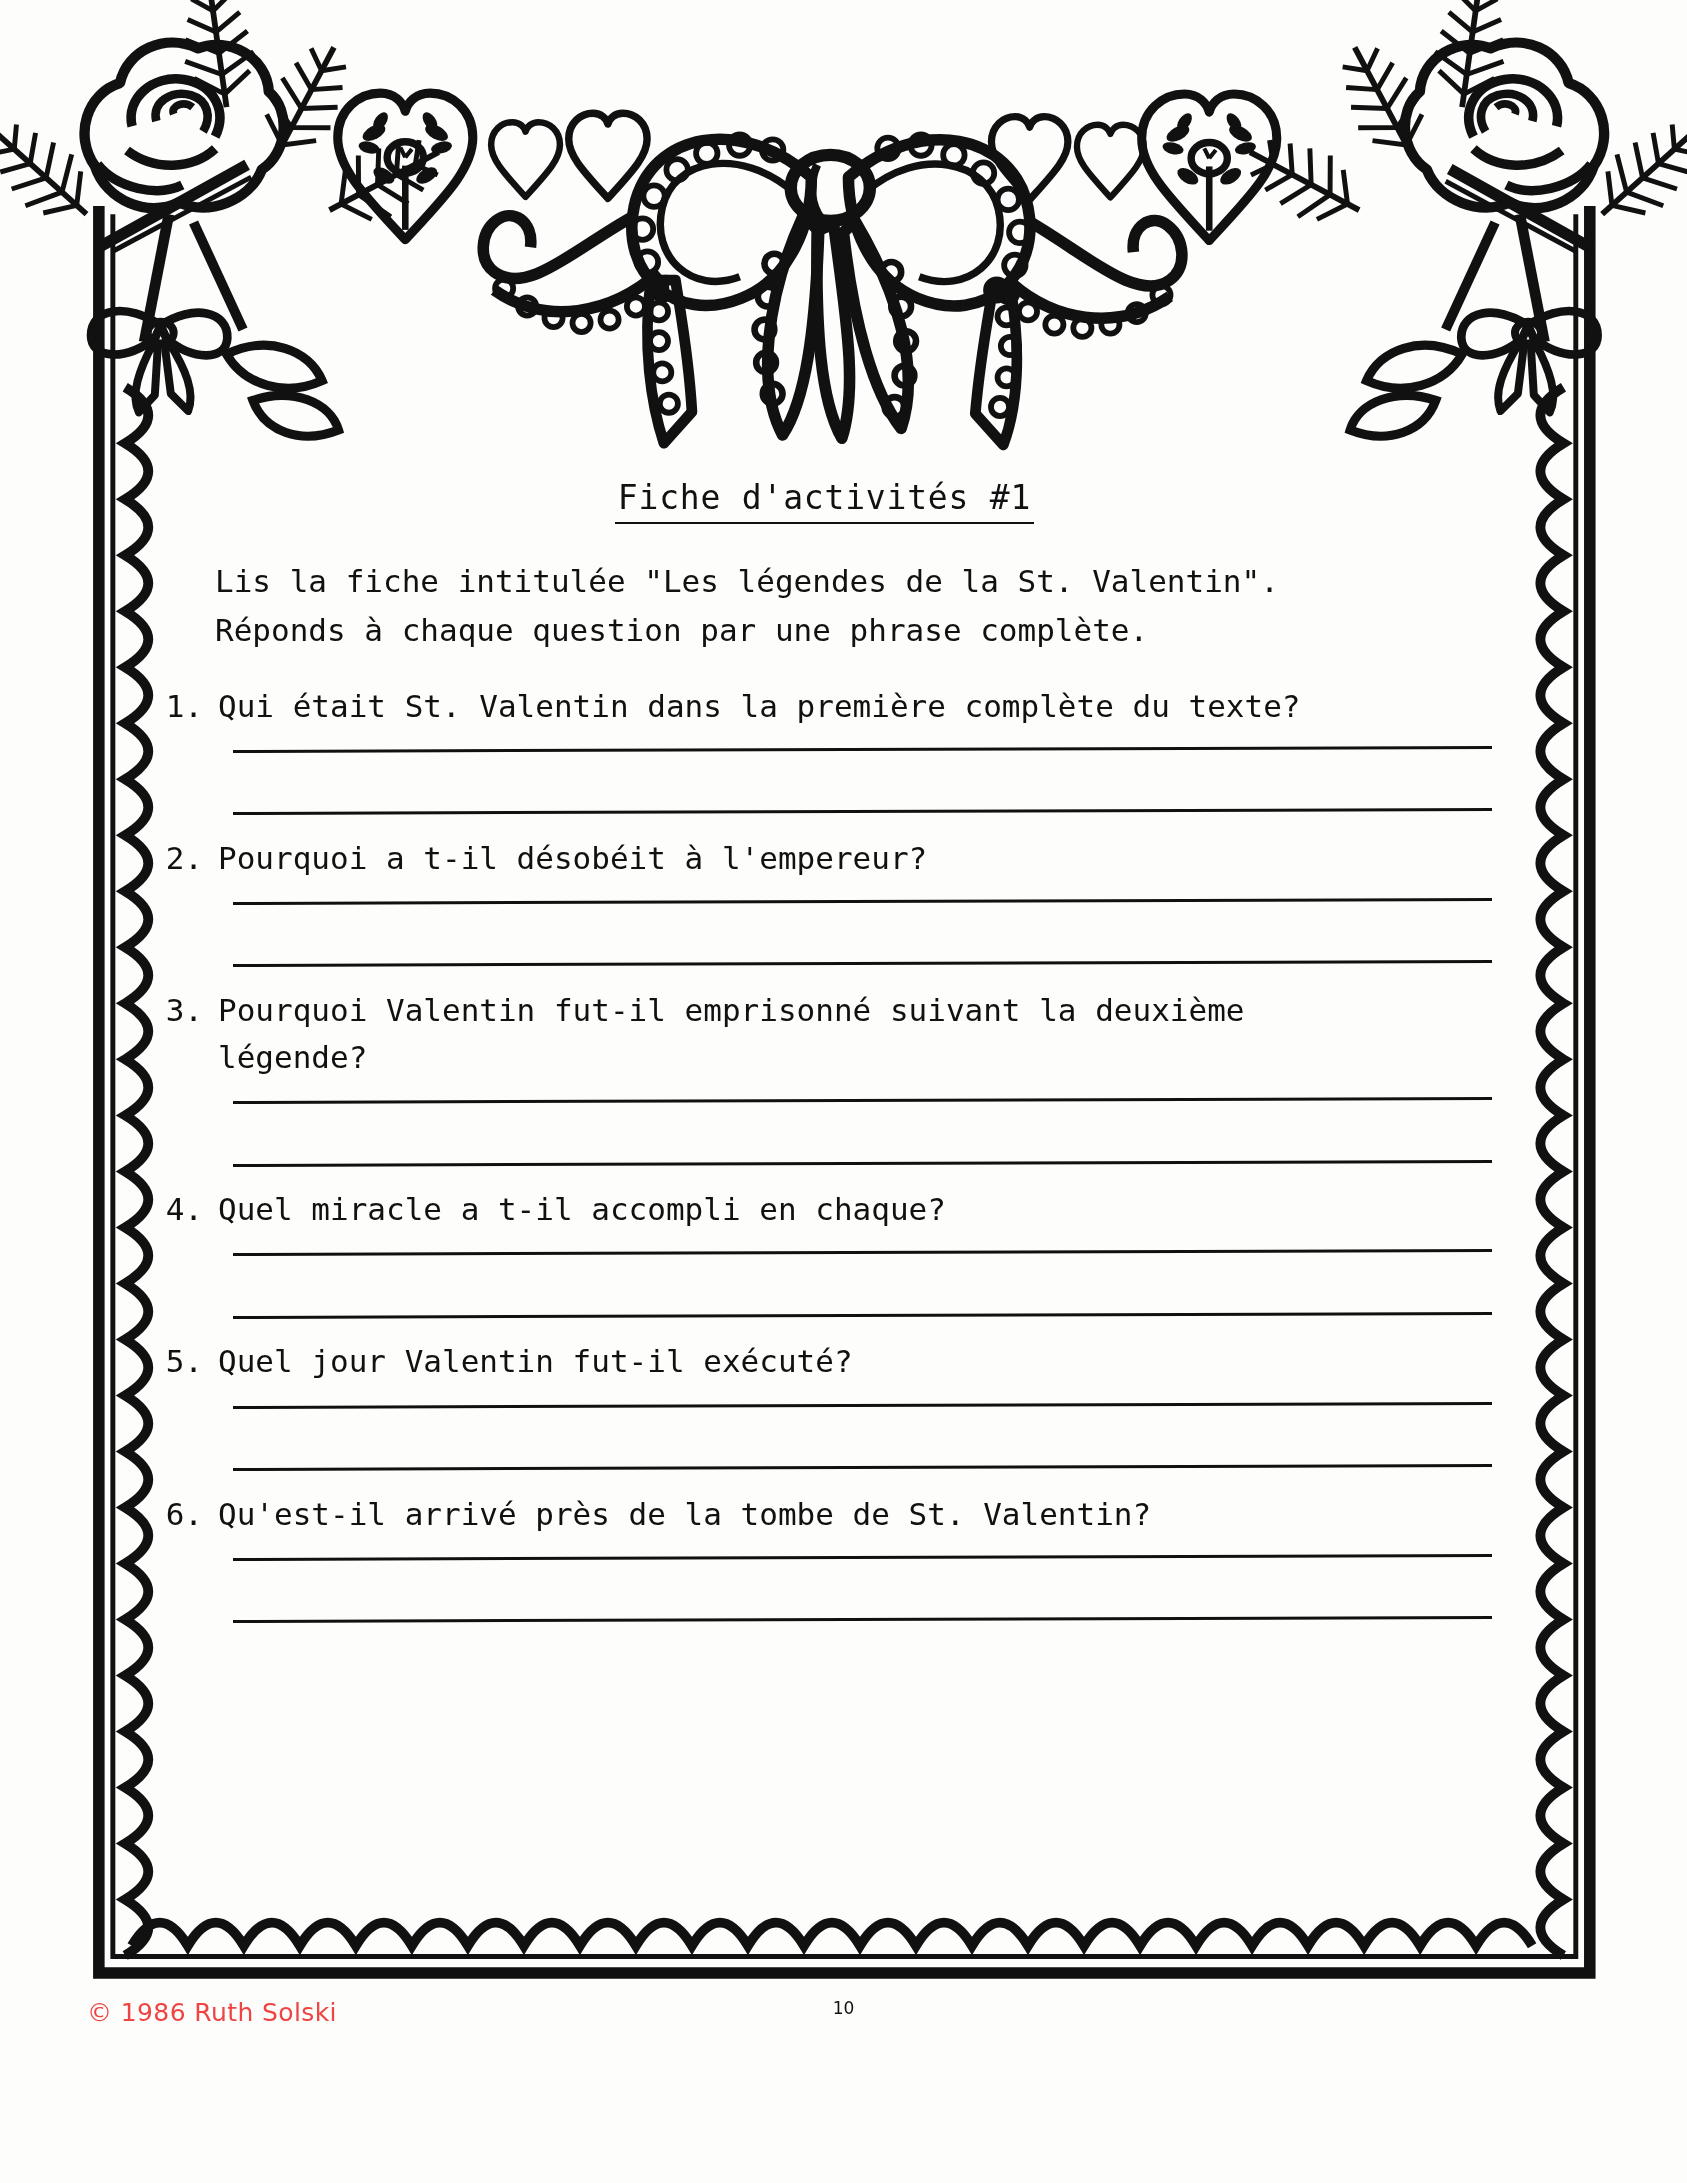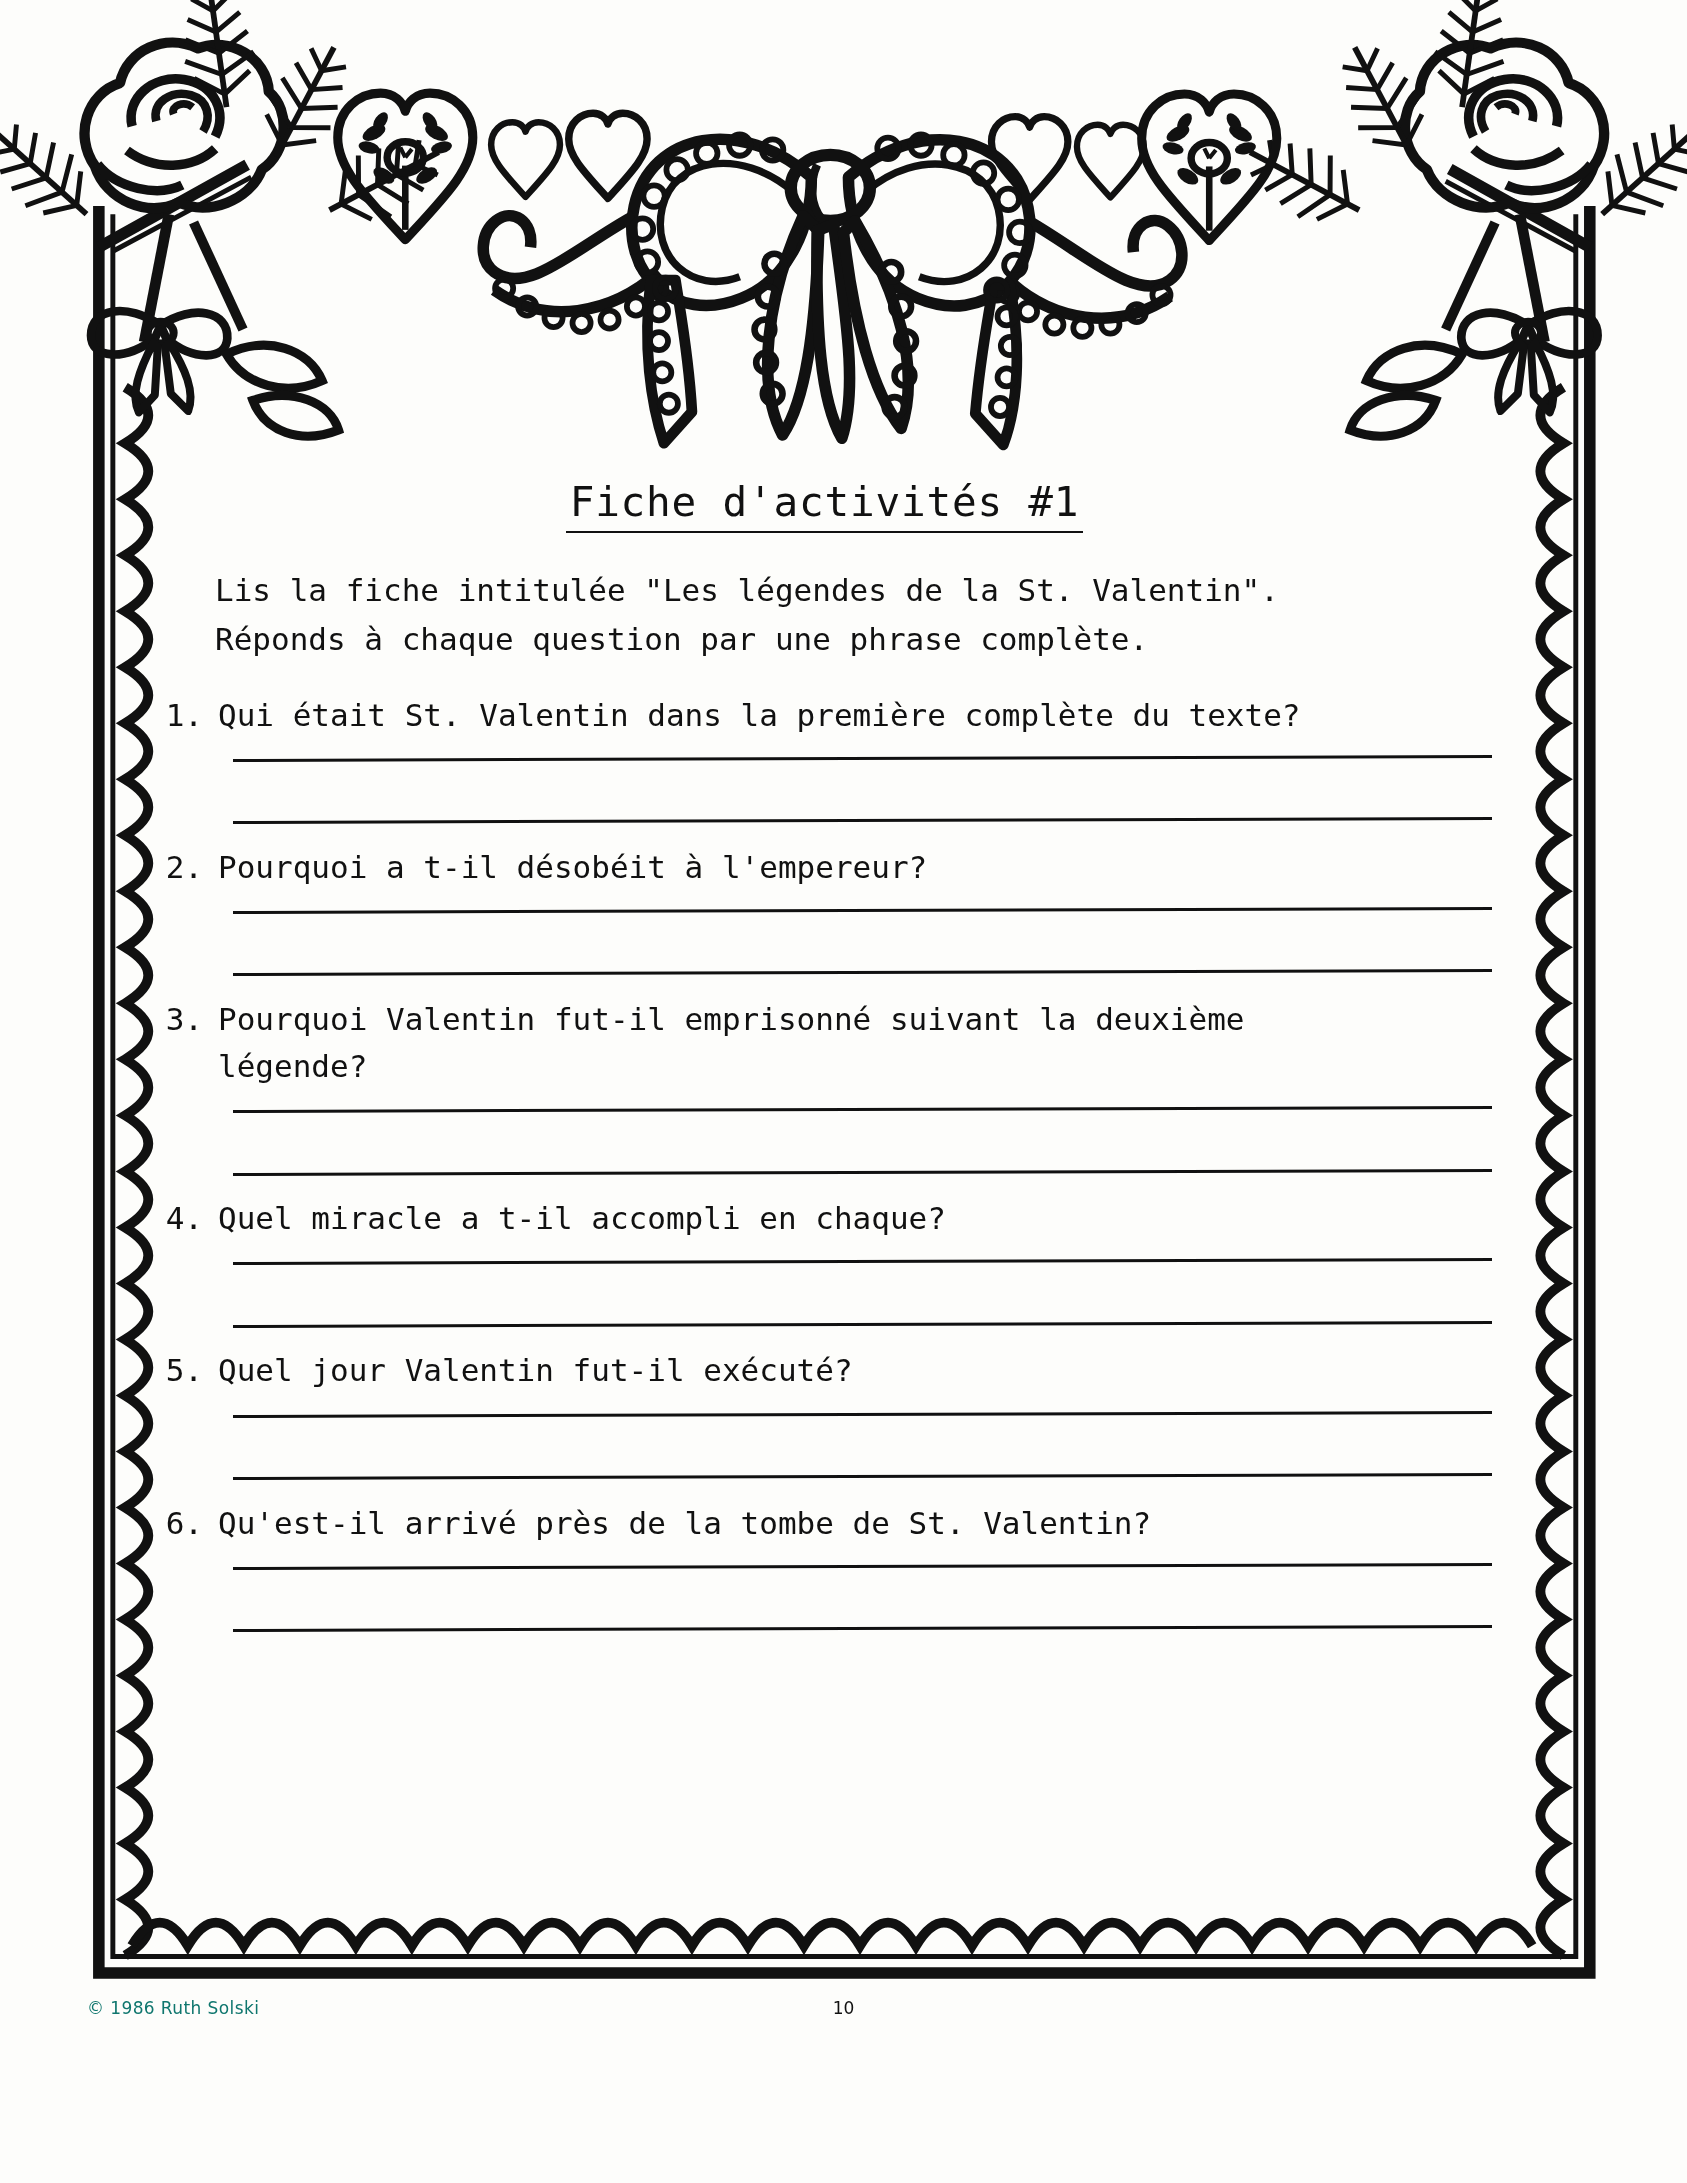"Fiche d'activités #1" .doc-title, .doc-subtitle { font-size: 41px -> 33px }
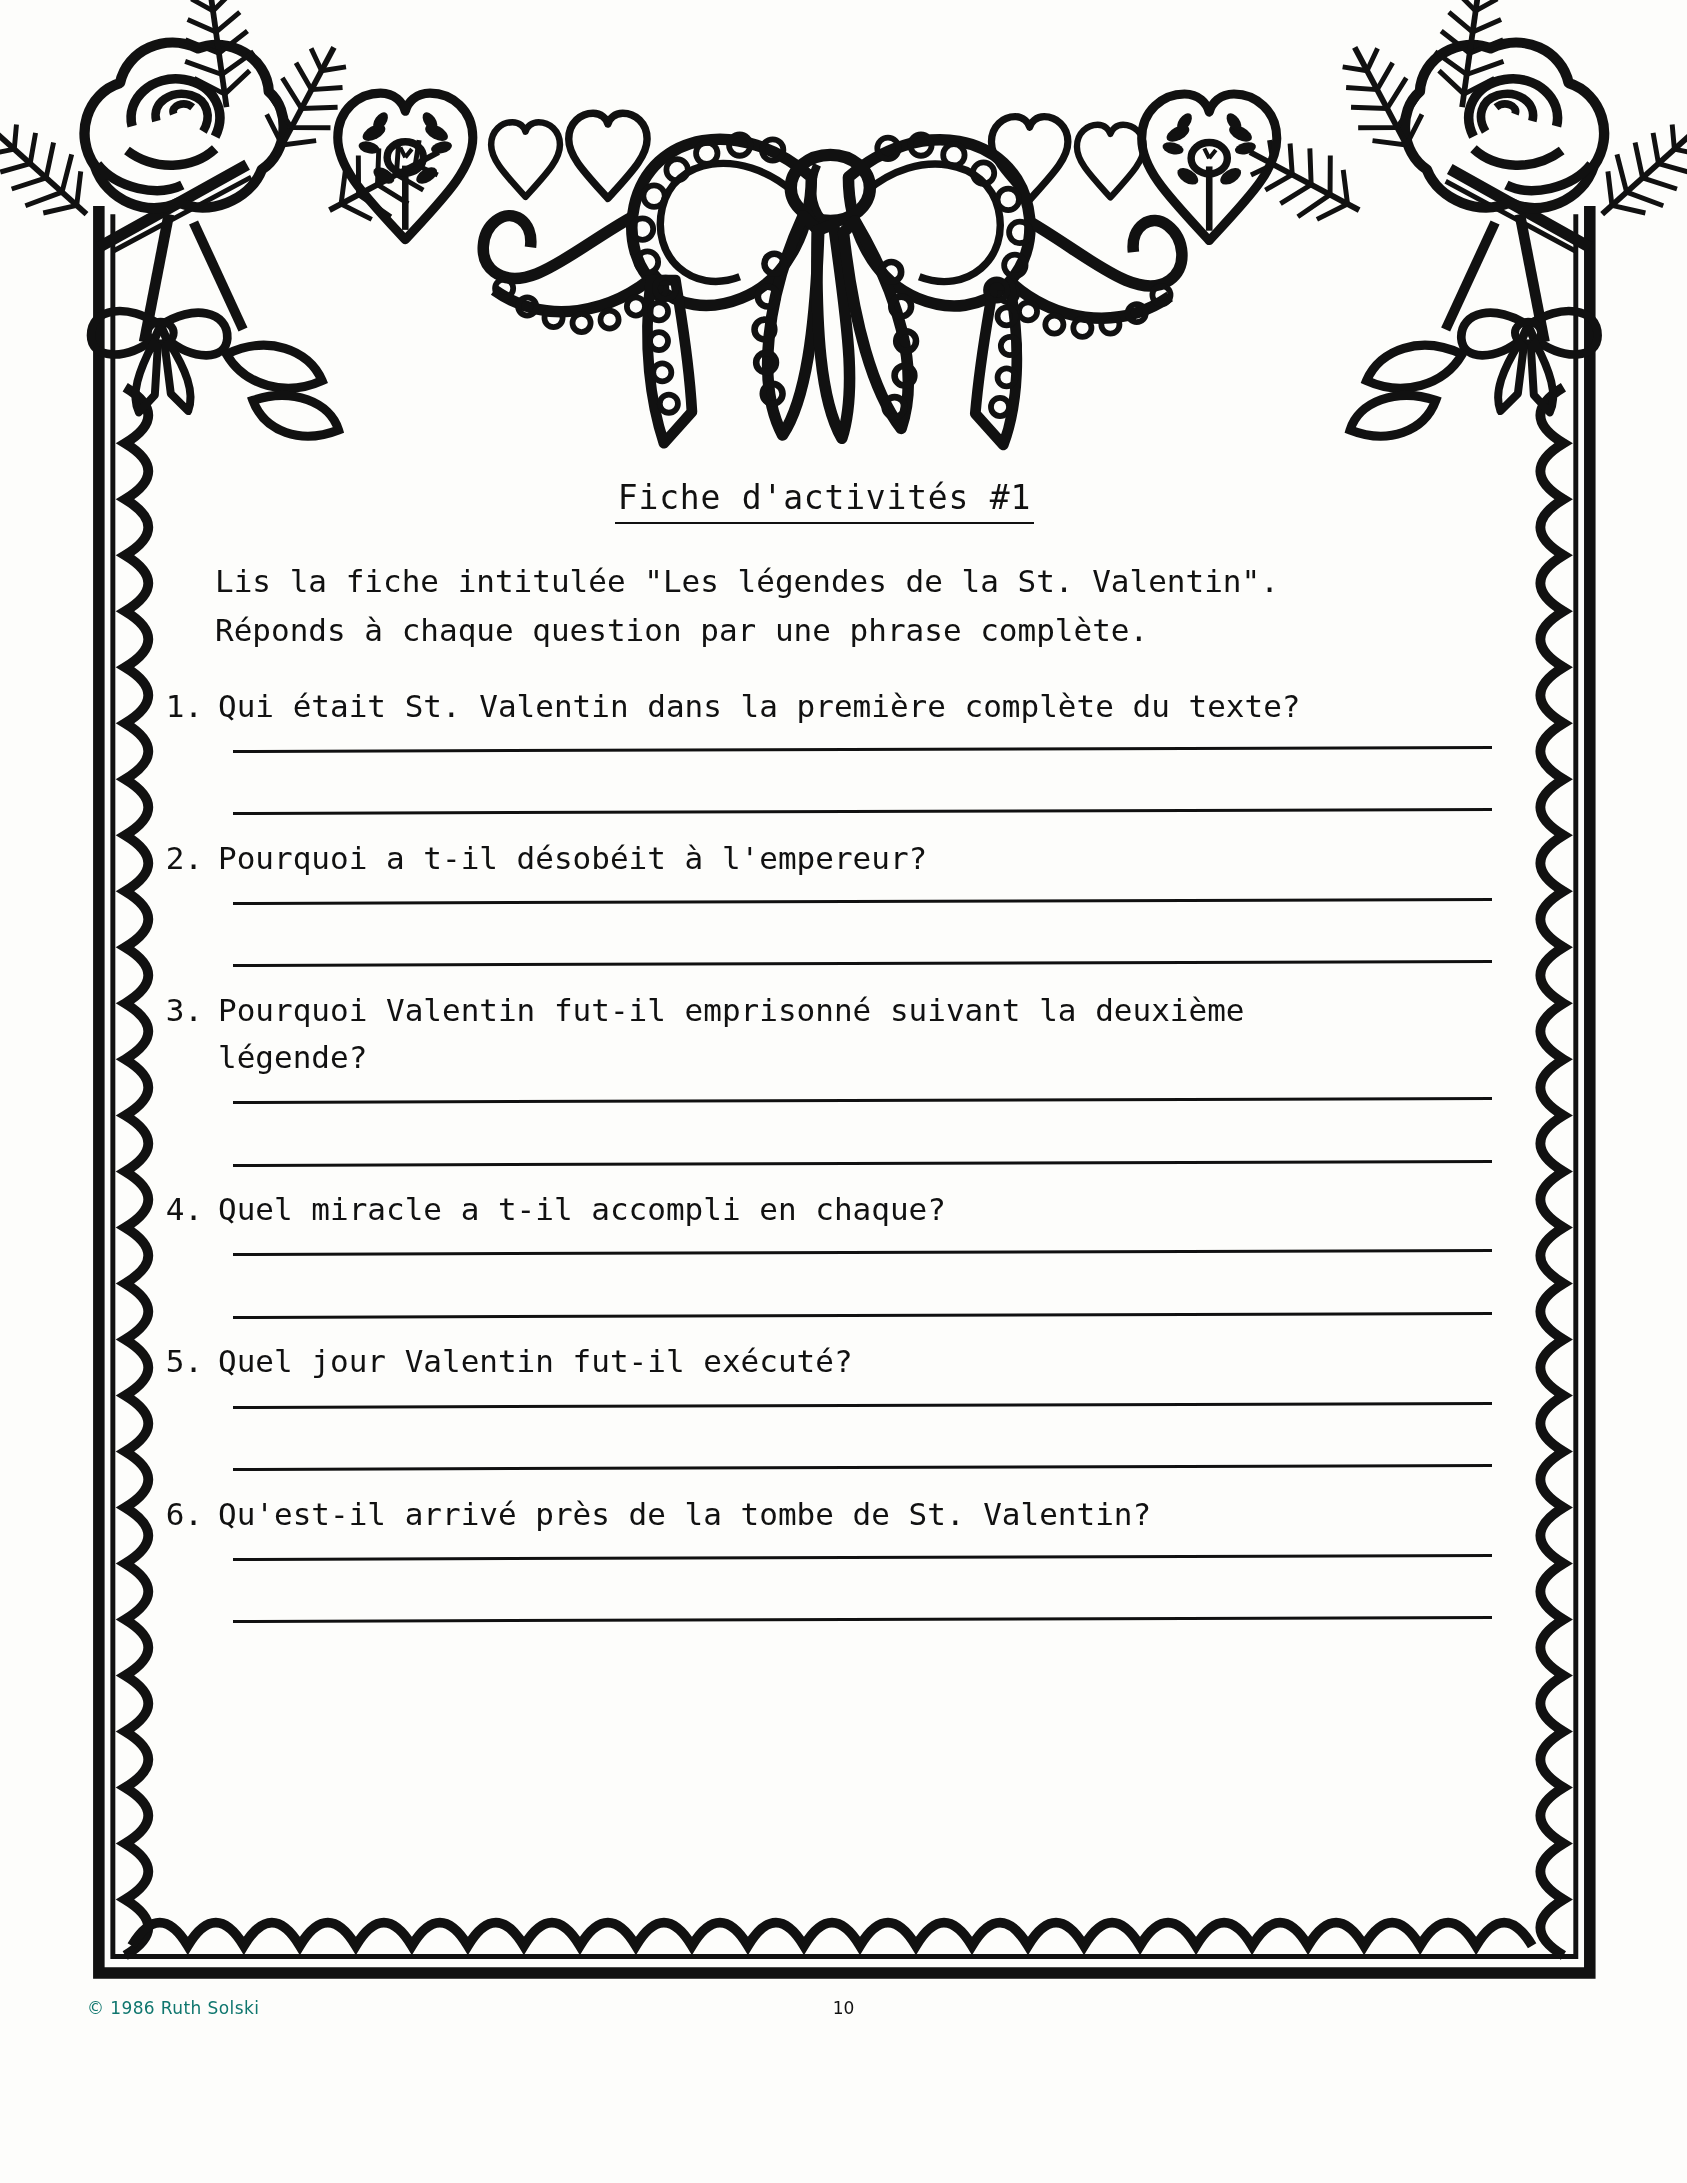"© 1986 Ruth Solski" .copyright { color: #0f766e -> #ef4444; font-size: 17px -> 25px }
